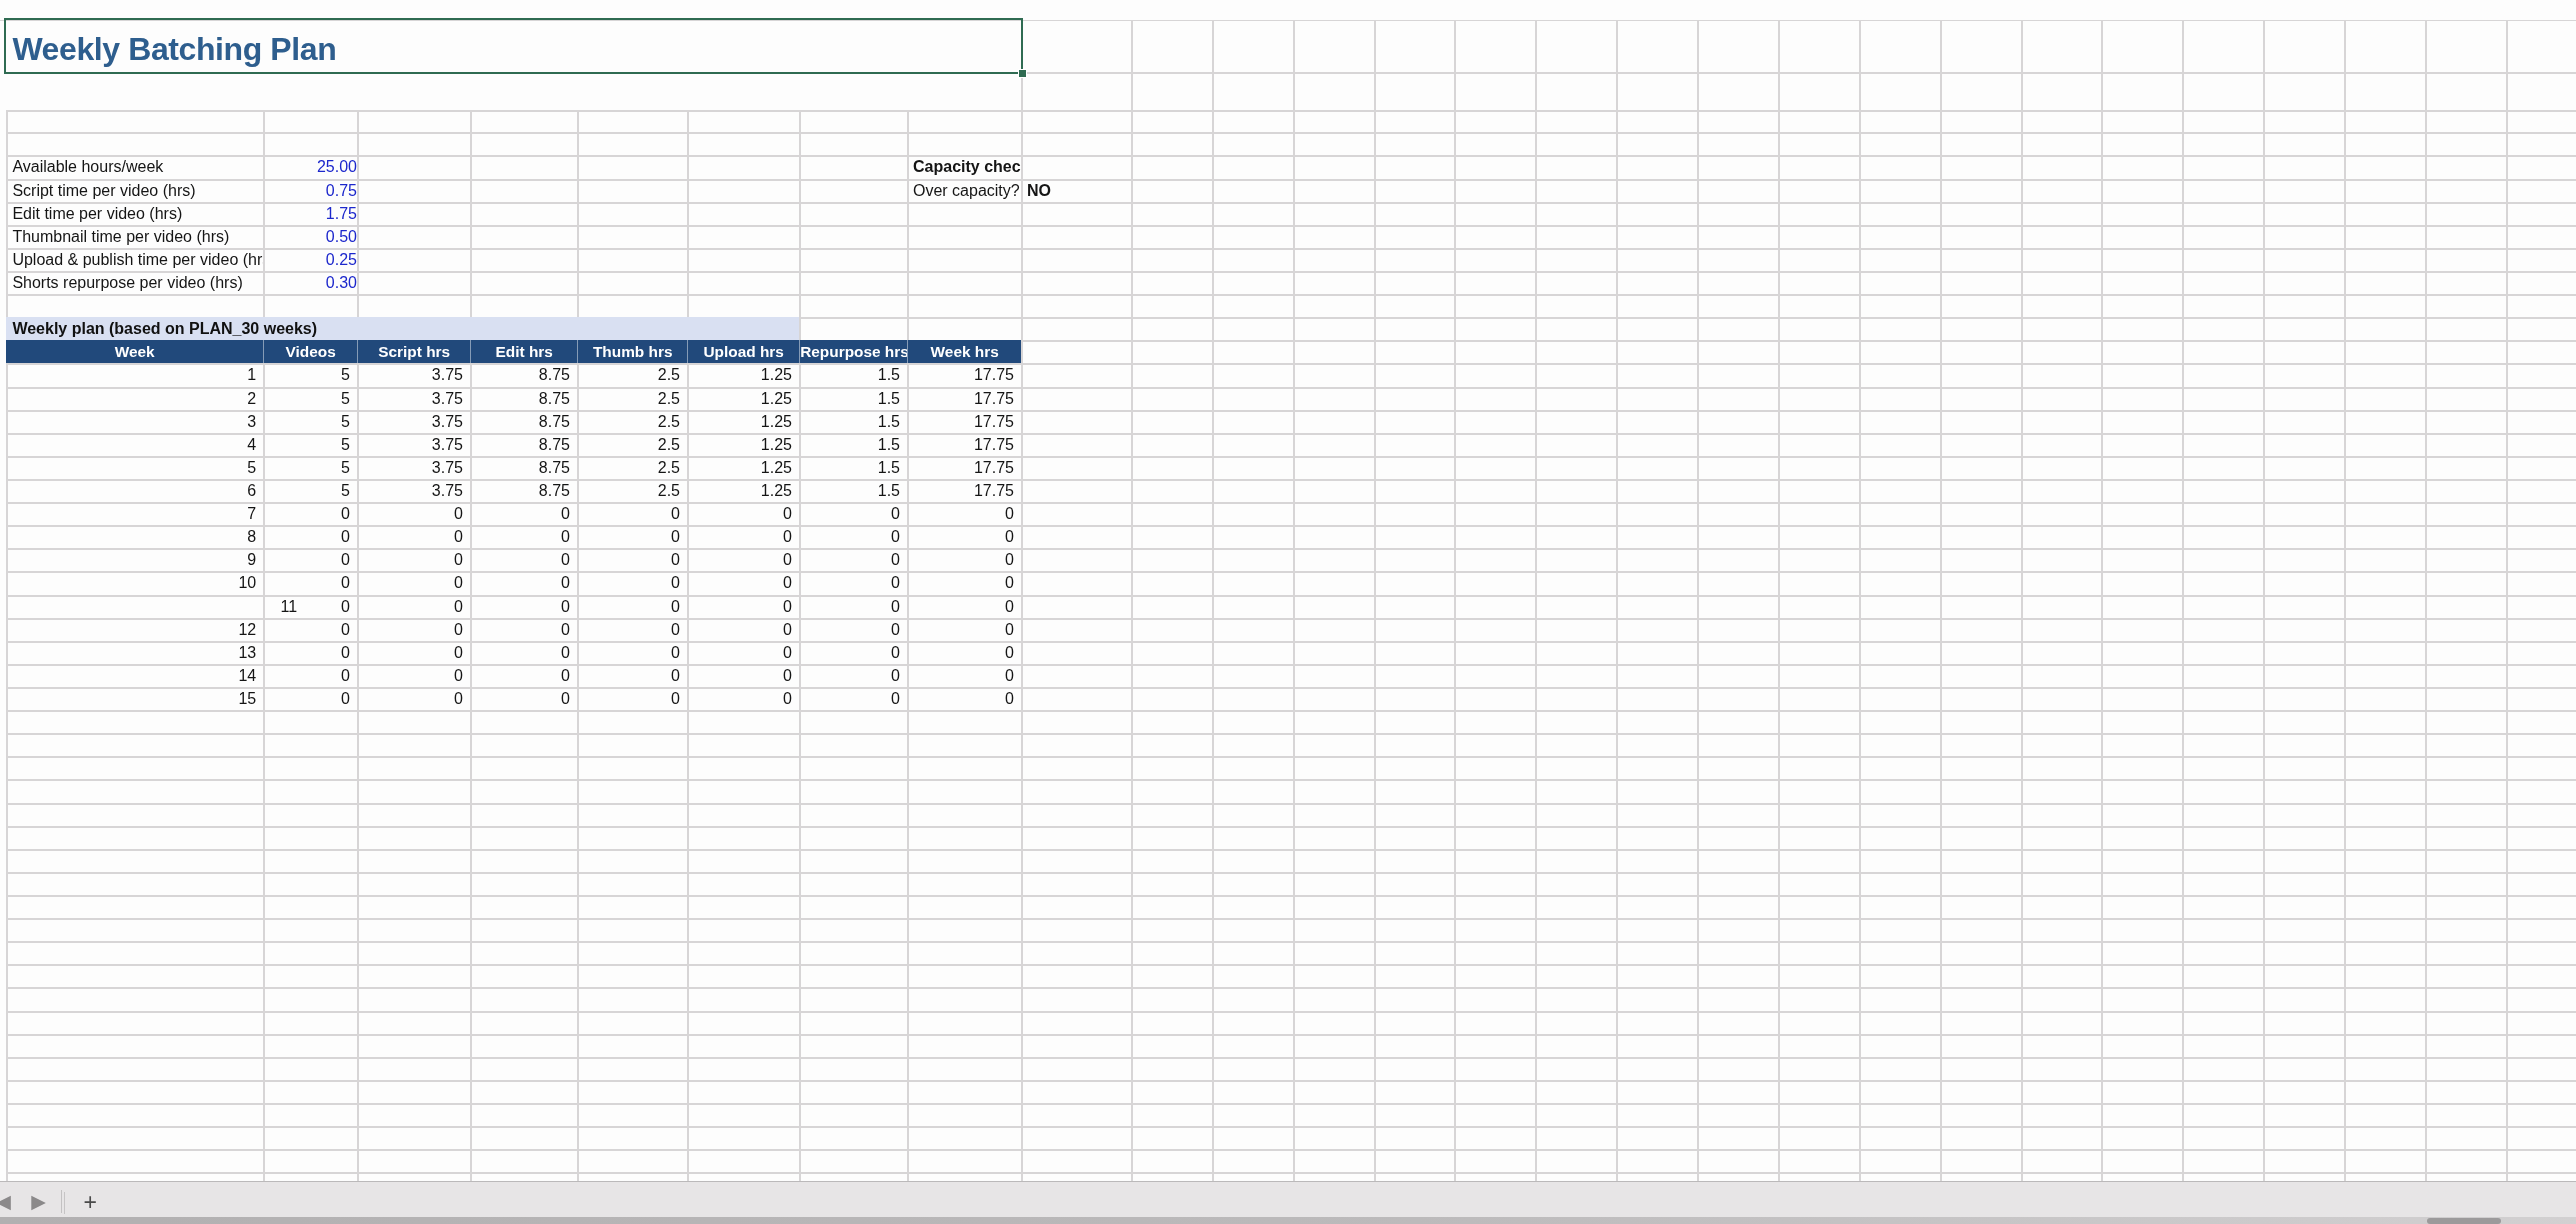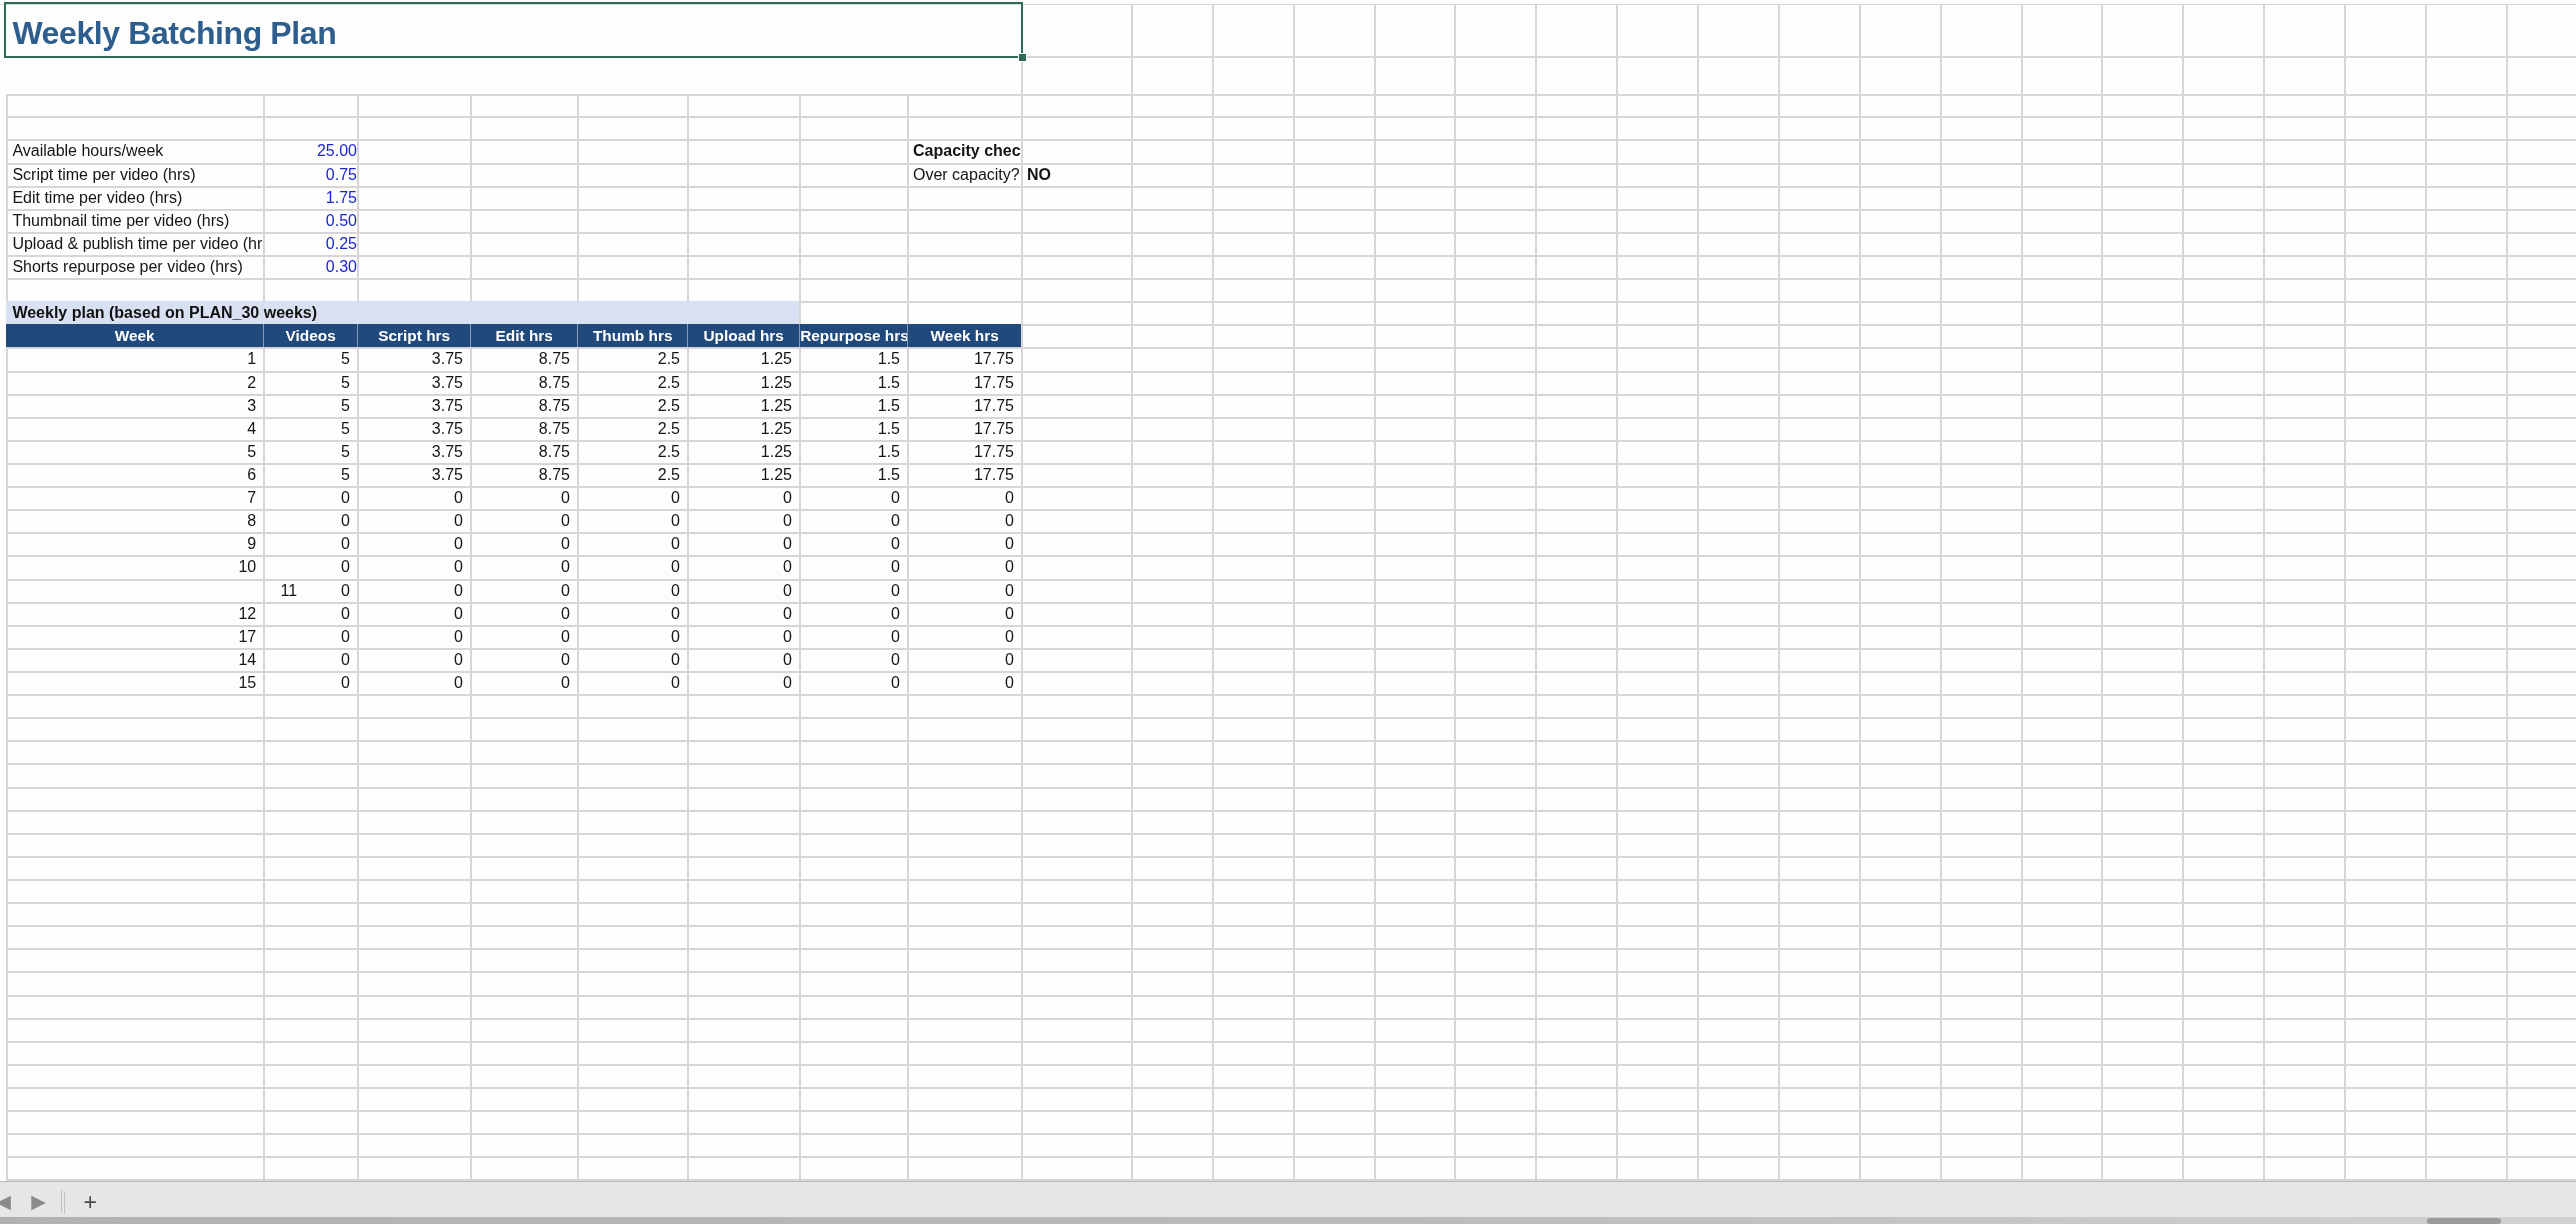"Weekly Batching Plan" .sheet { top: 0 -> 16px }
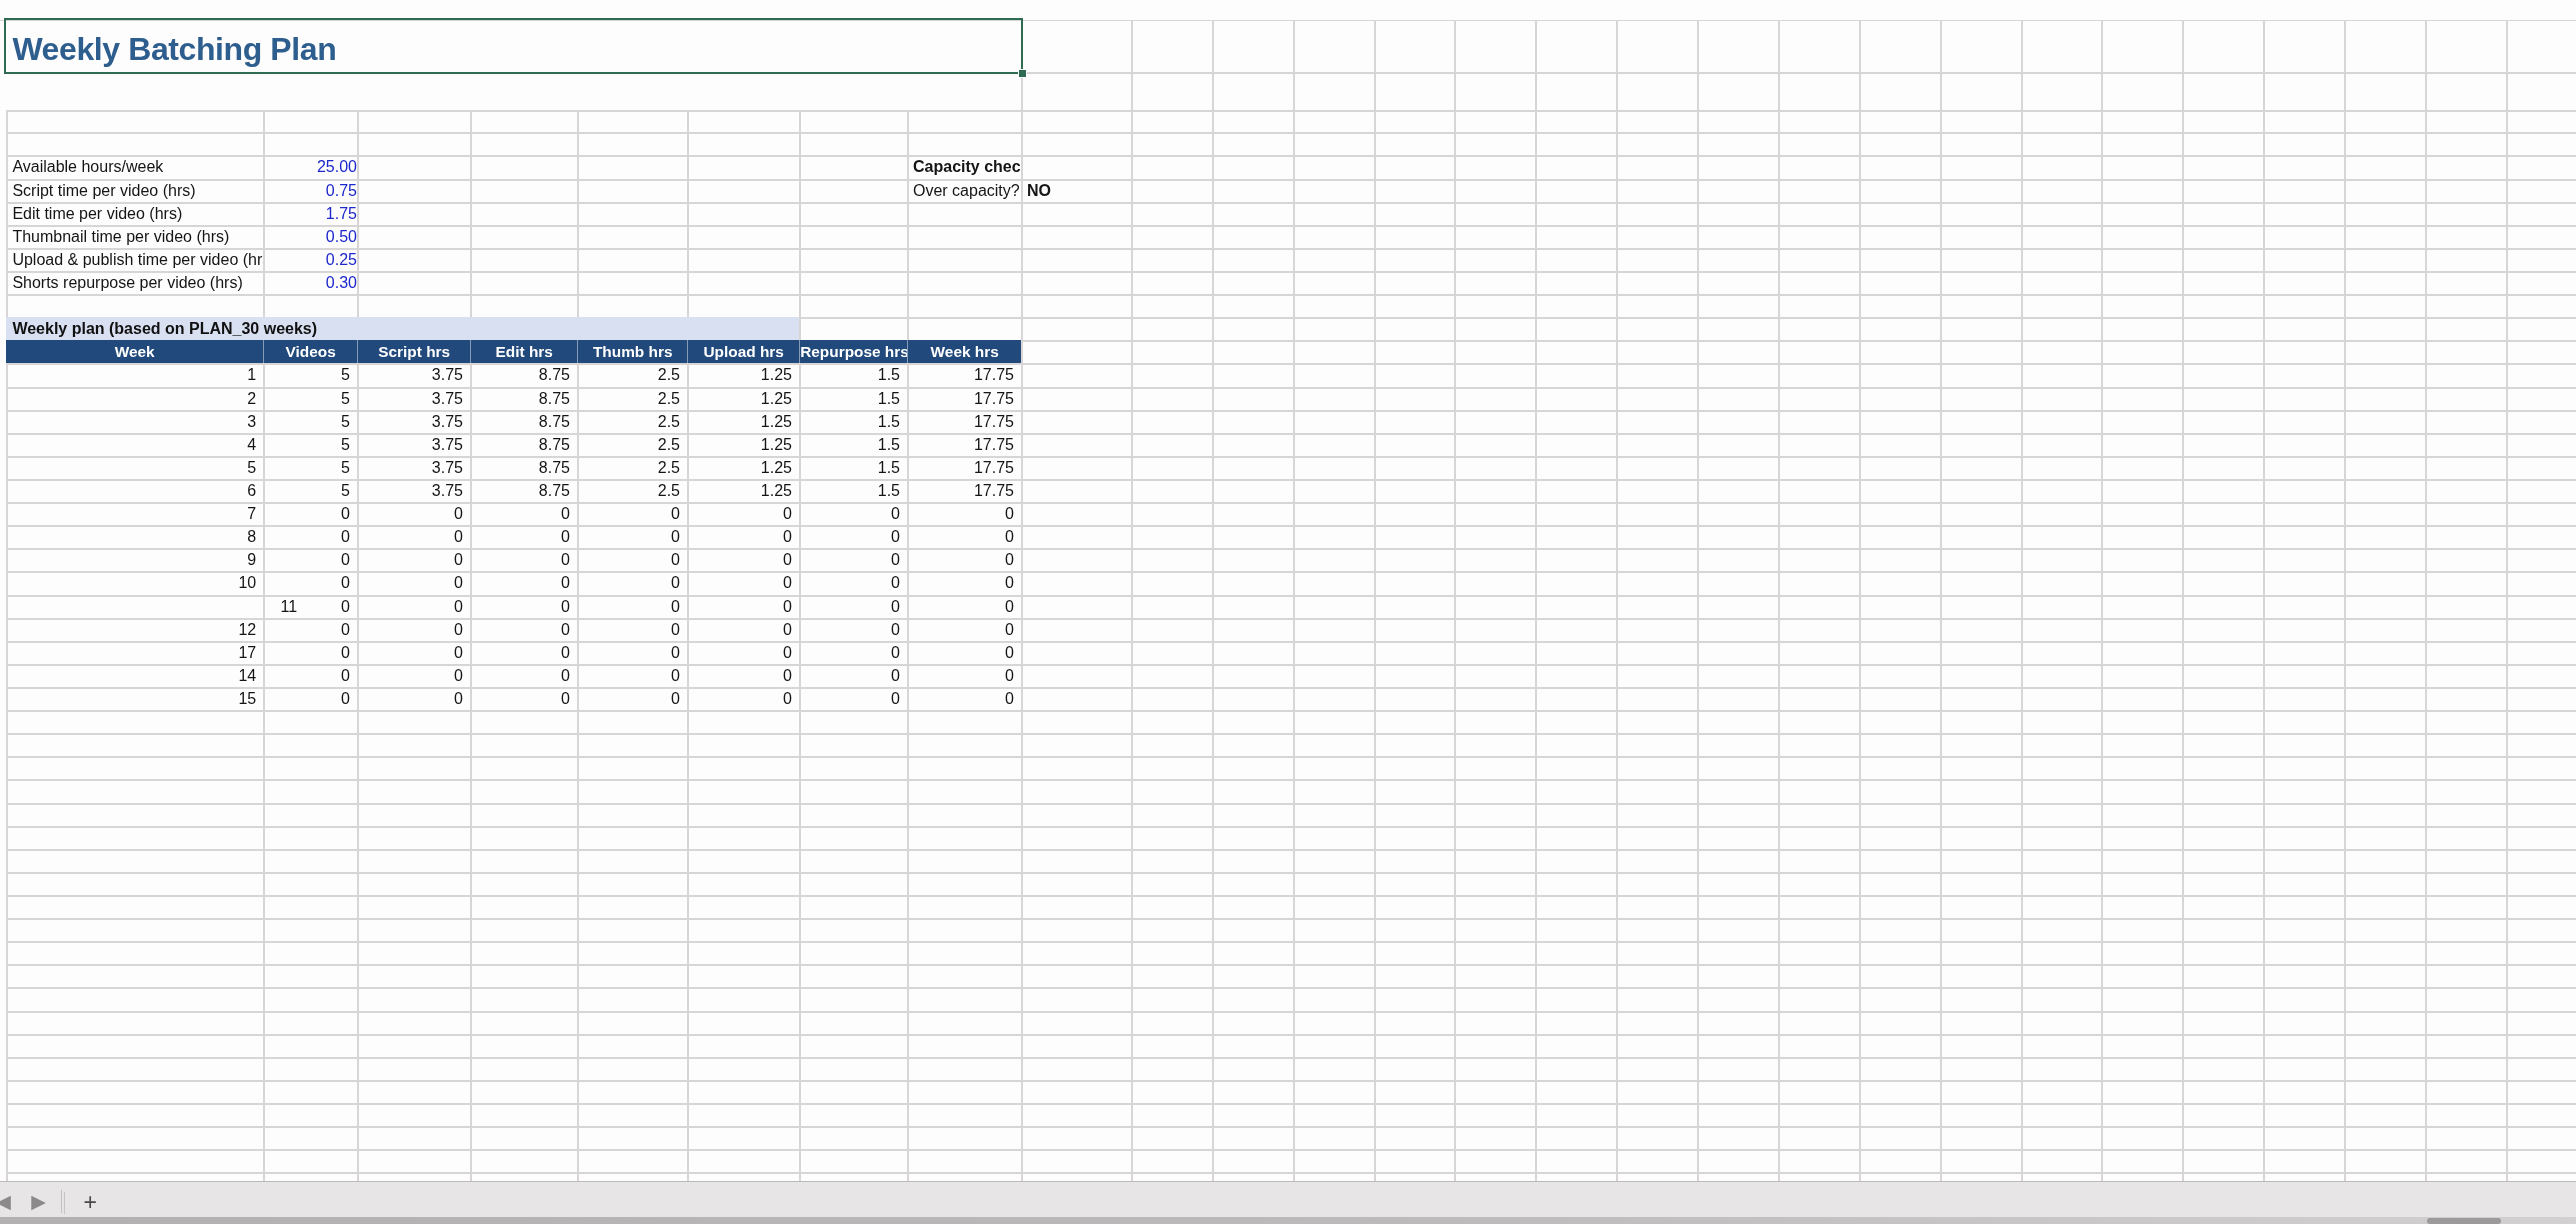"17" div.cell { text: 17 -> 13 }
